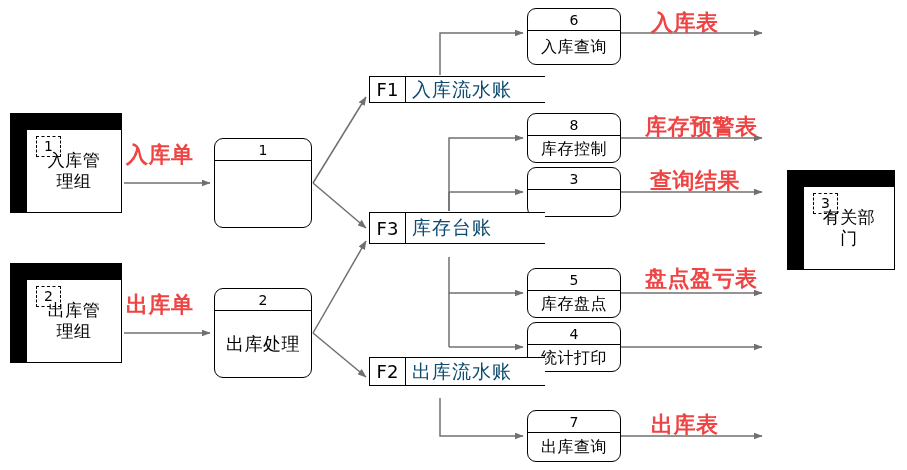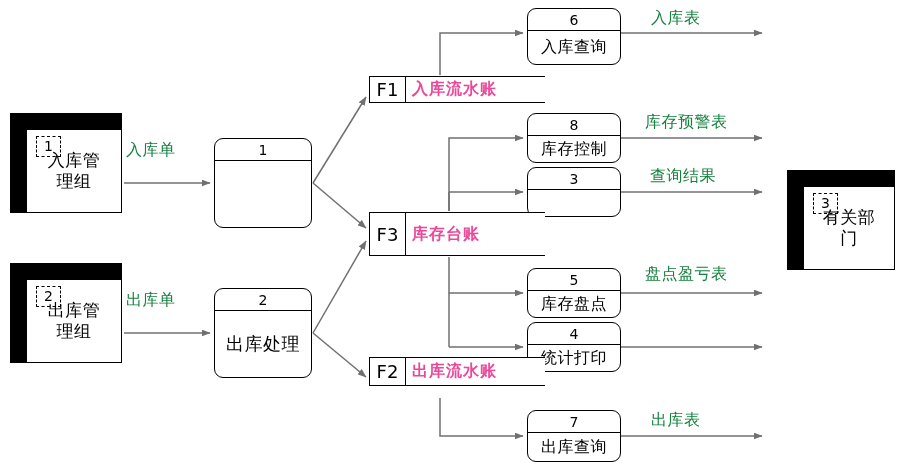"入库表" .flabel { color: #15803d -> #ef4444; font-size: 16px -> 22px; font-weight: normal -> bold }
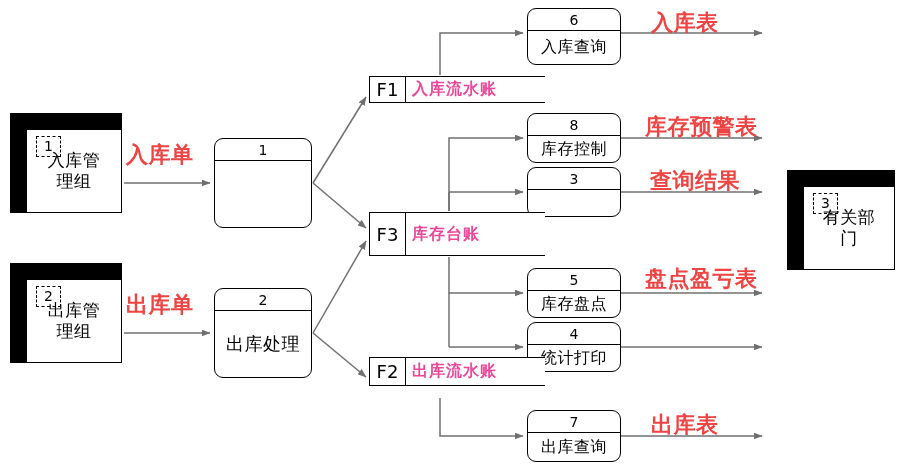"入库流水账" .store .sname { color: #ec4899 -> #0c4a6e; font-size: 16px -> 19px; font-weight: bold -> normal }
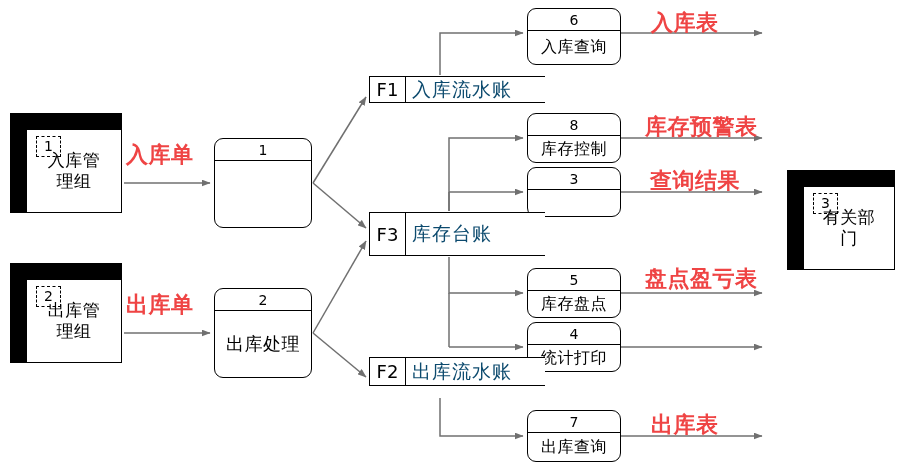"F3" div.store { height: 44px -> 32px }
